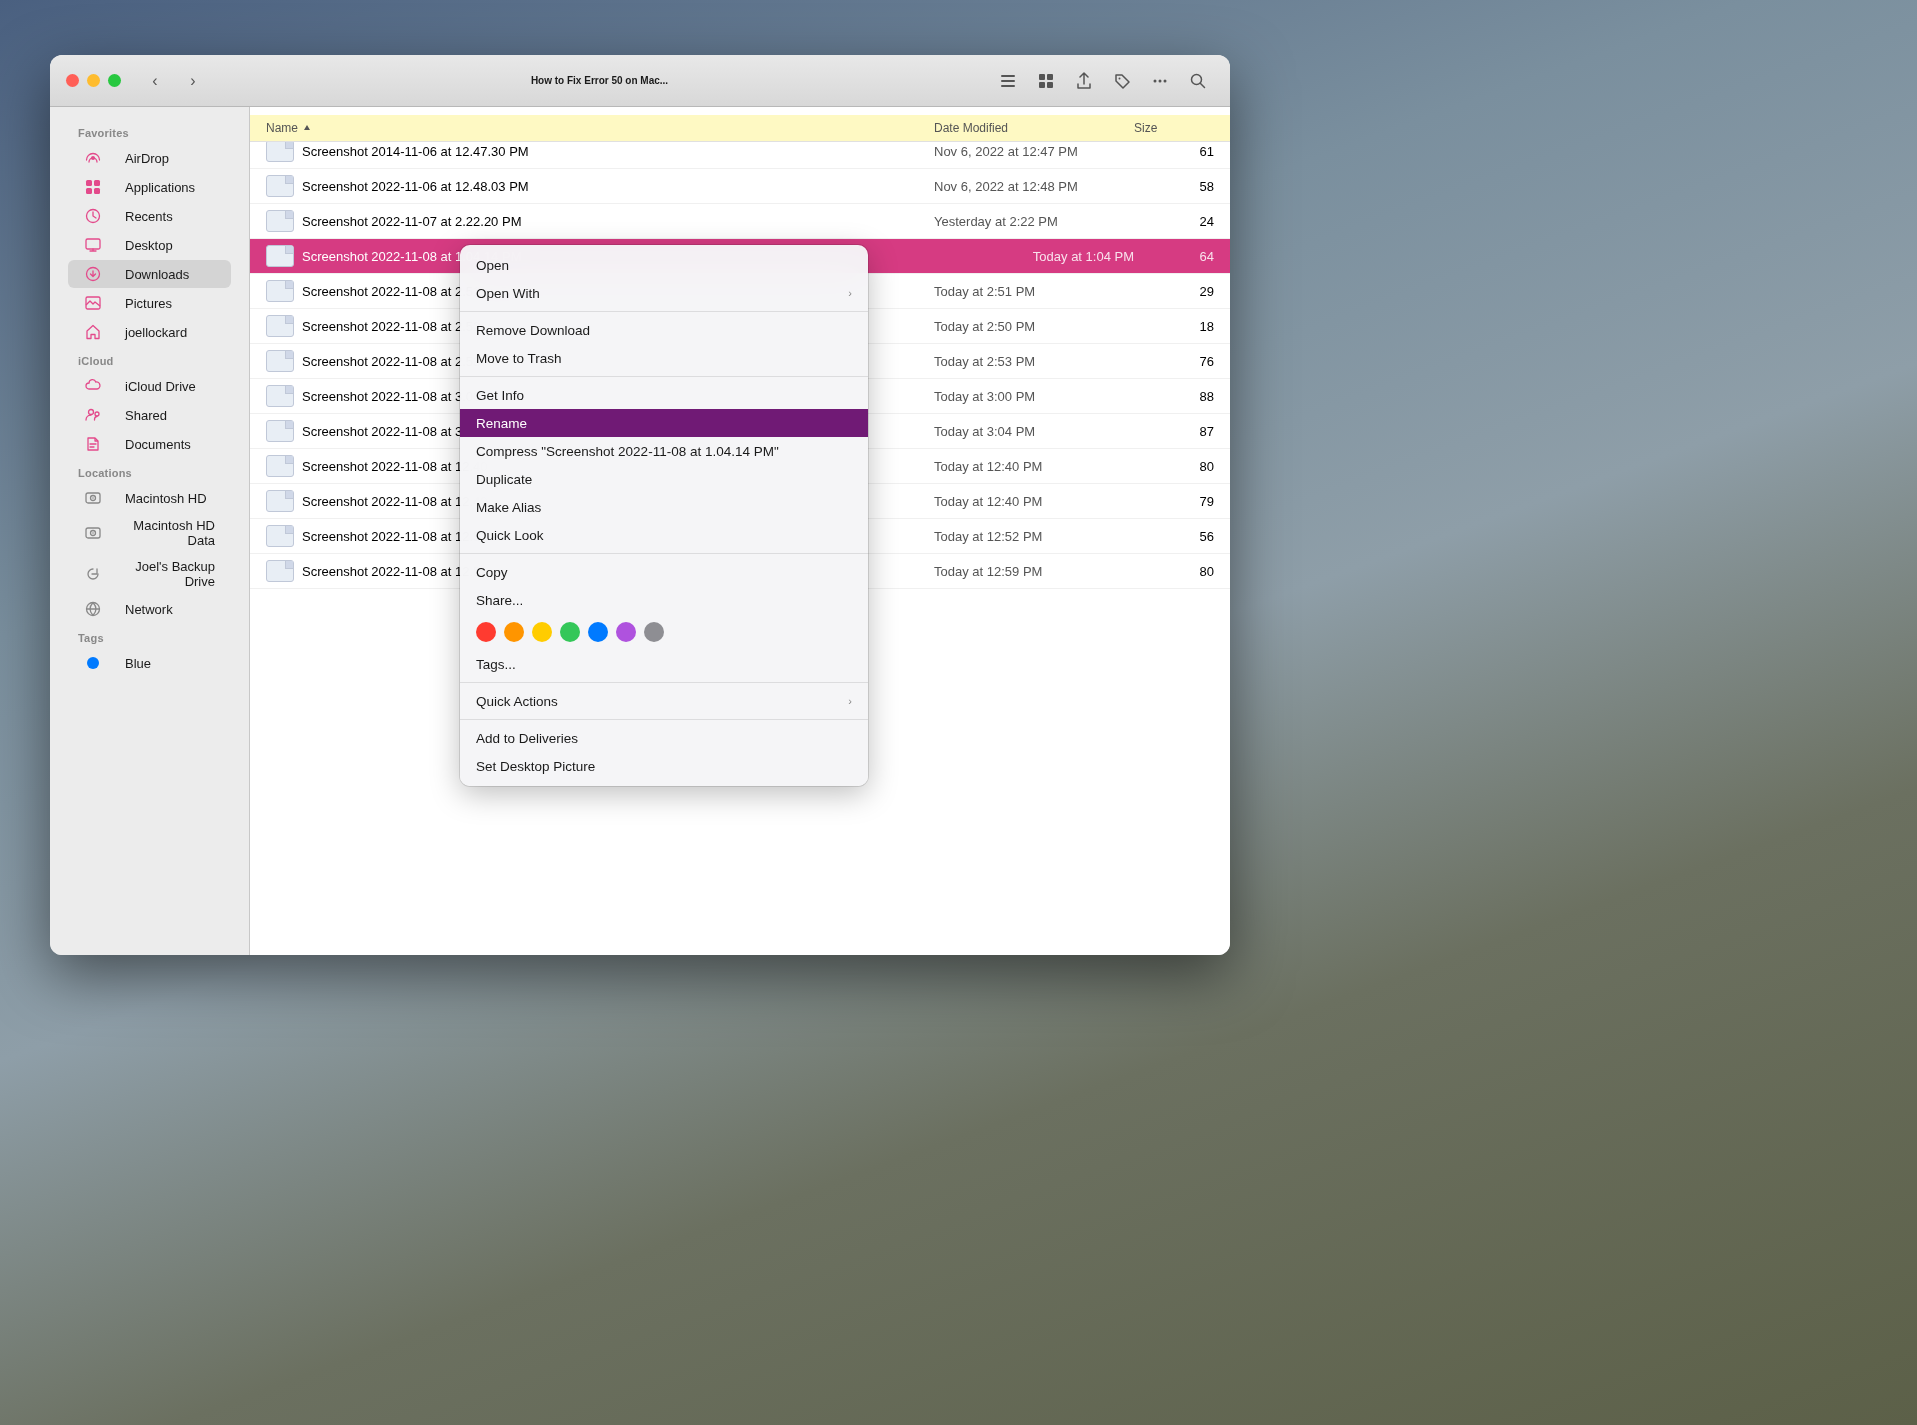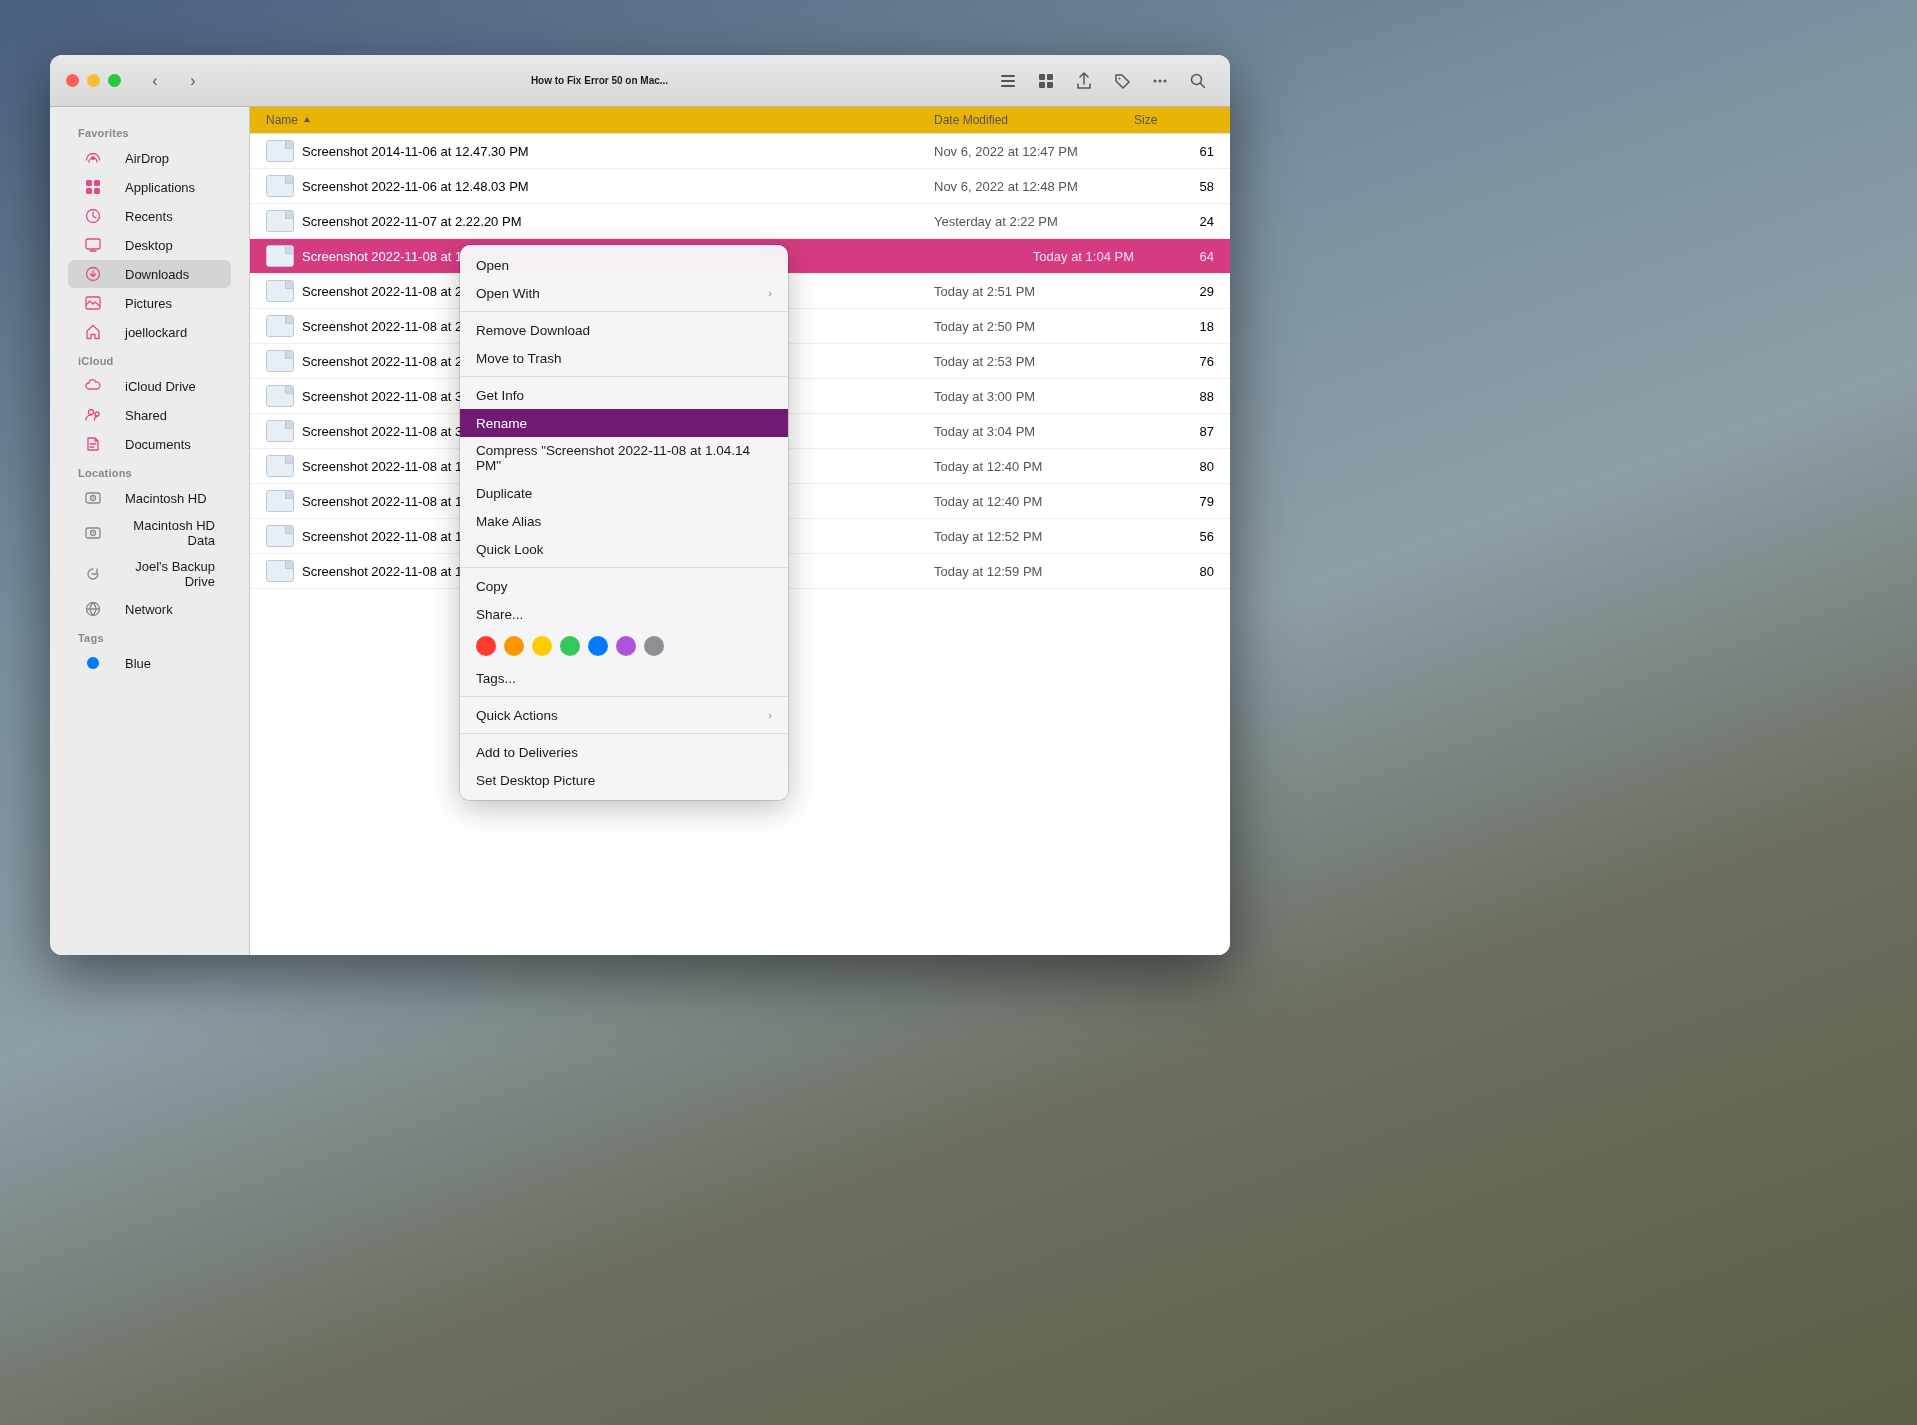"Name" .file-list-header { background: #eab308 -> #fef9c3; top: 0 -> 8px }
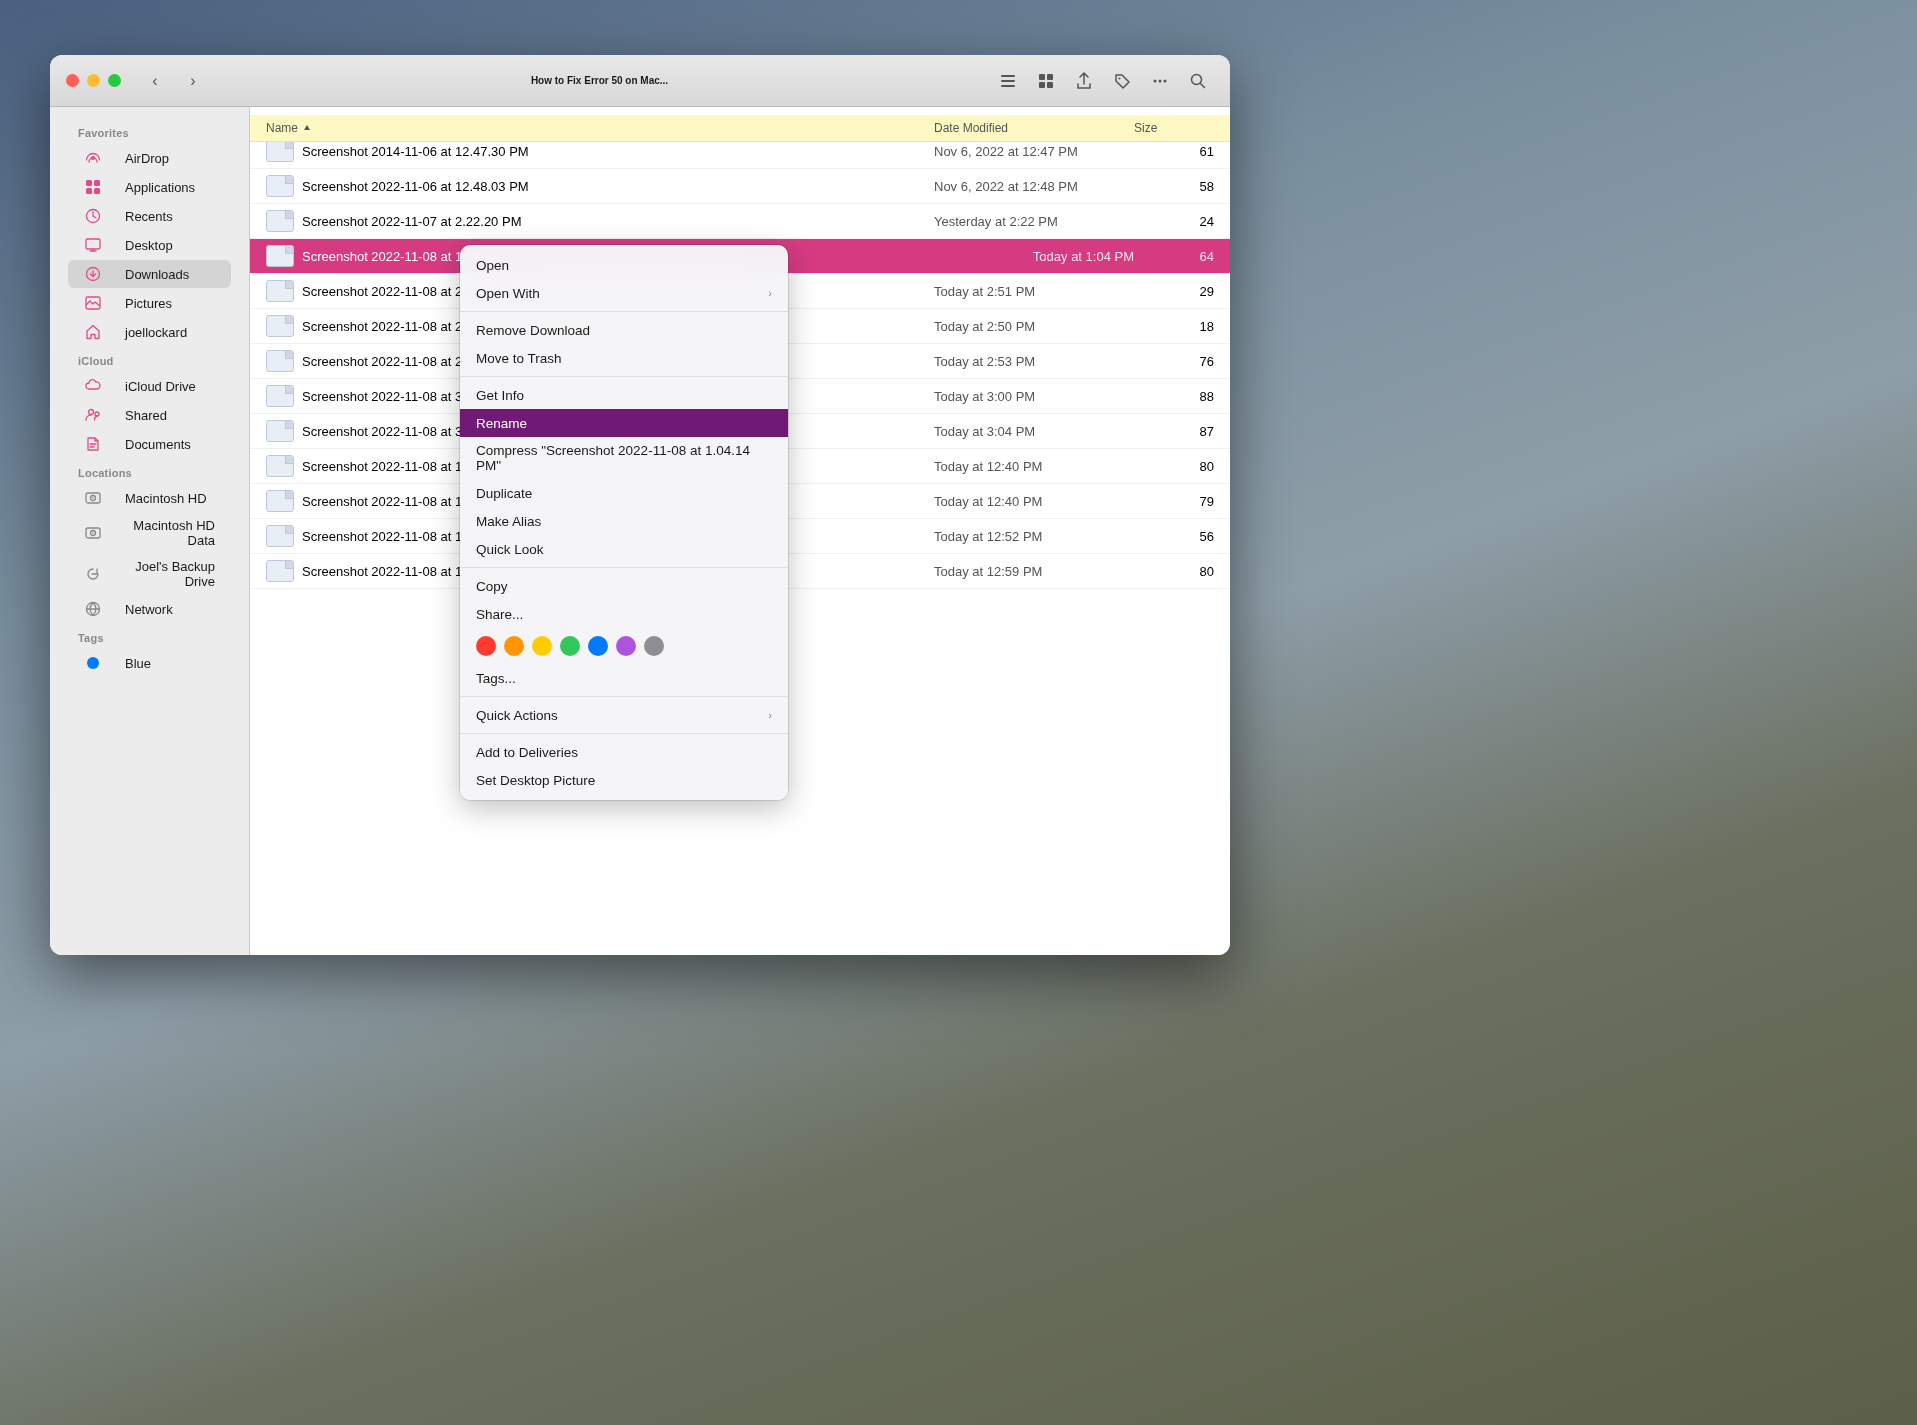"Open" .context-menu { width: 328px -> 408px }
